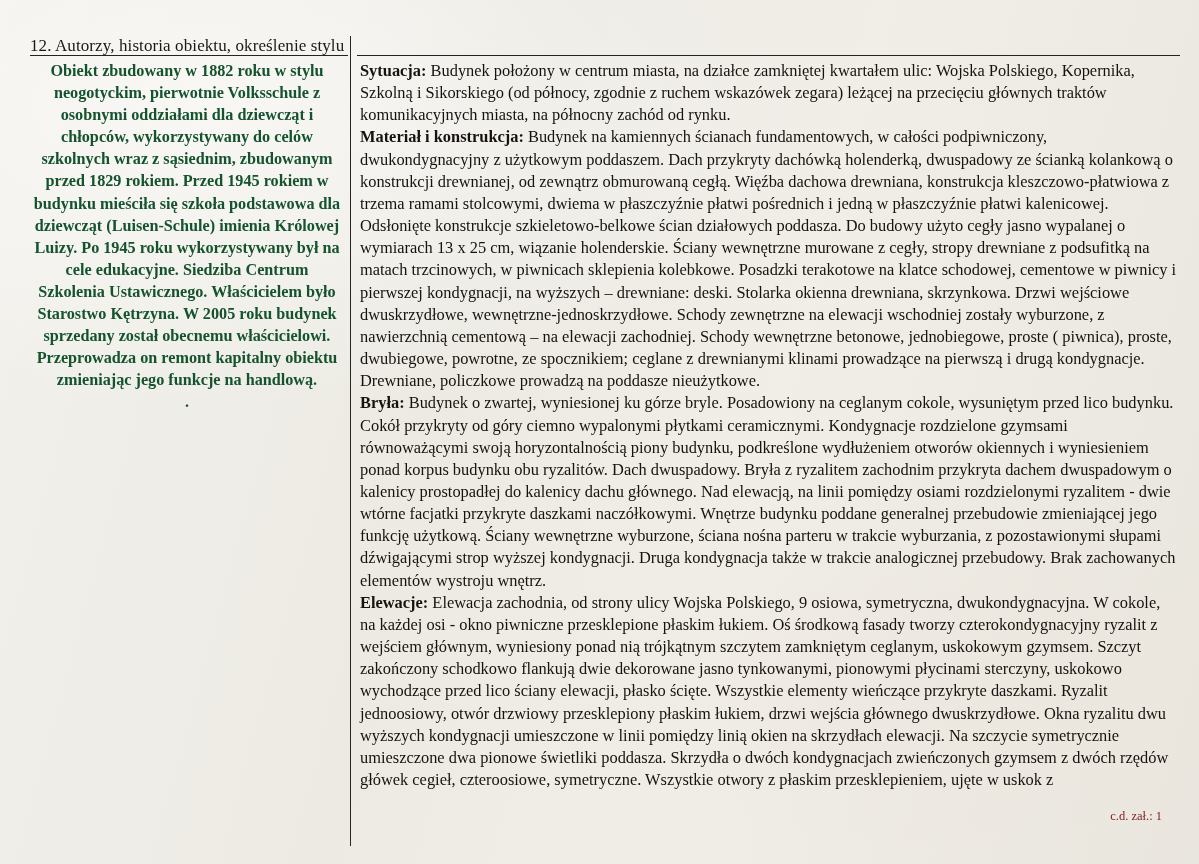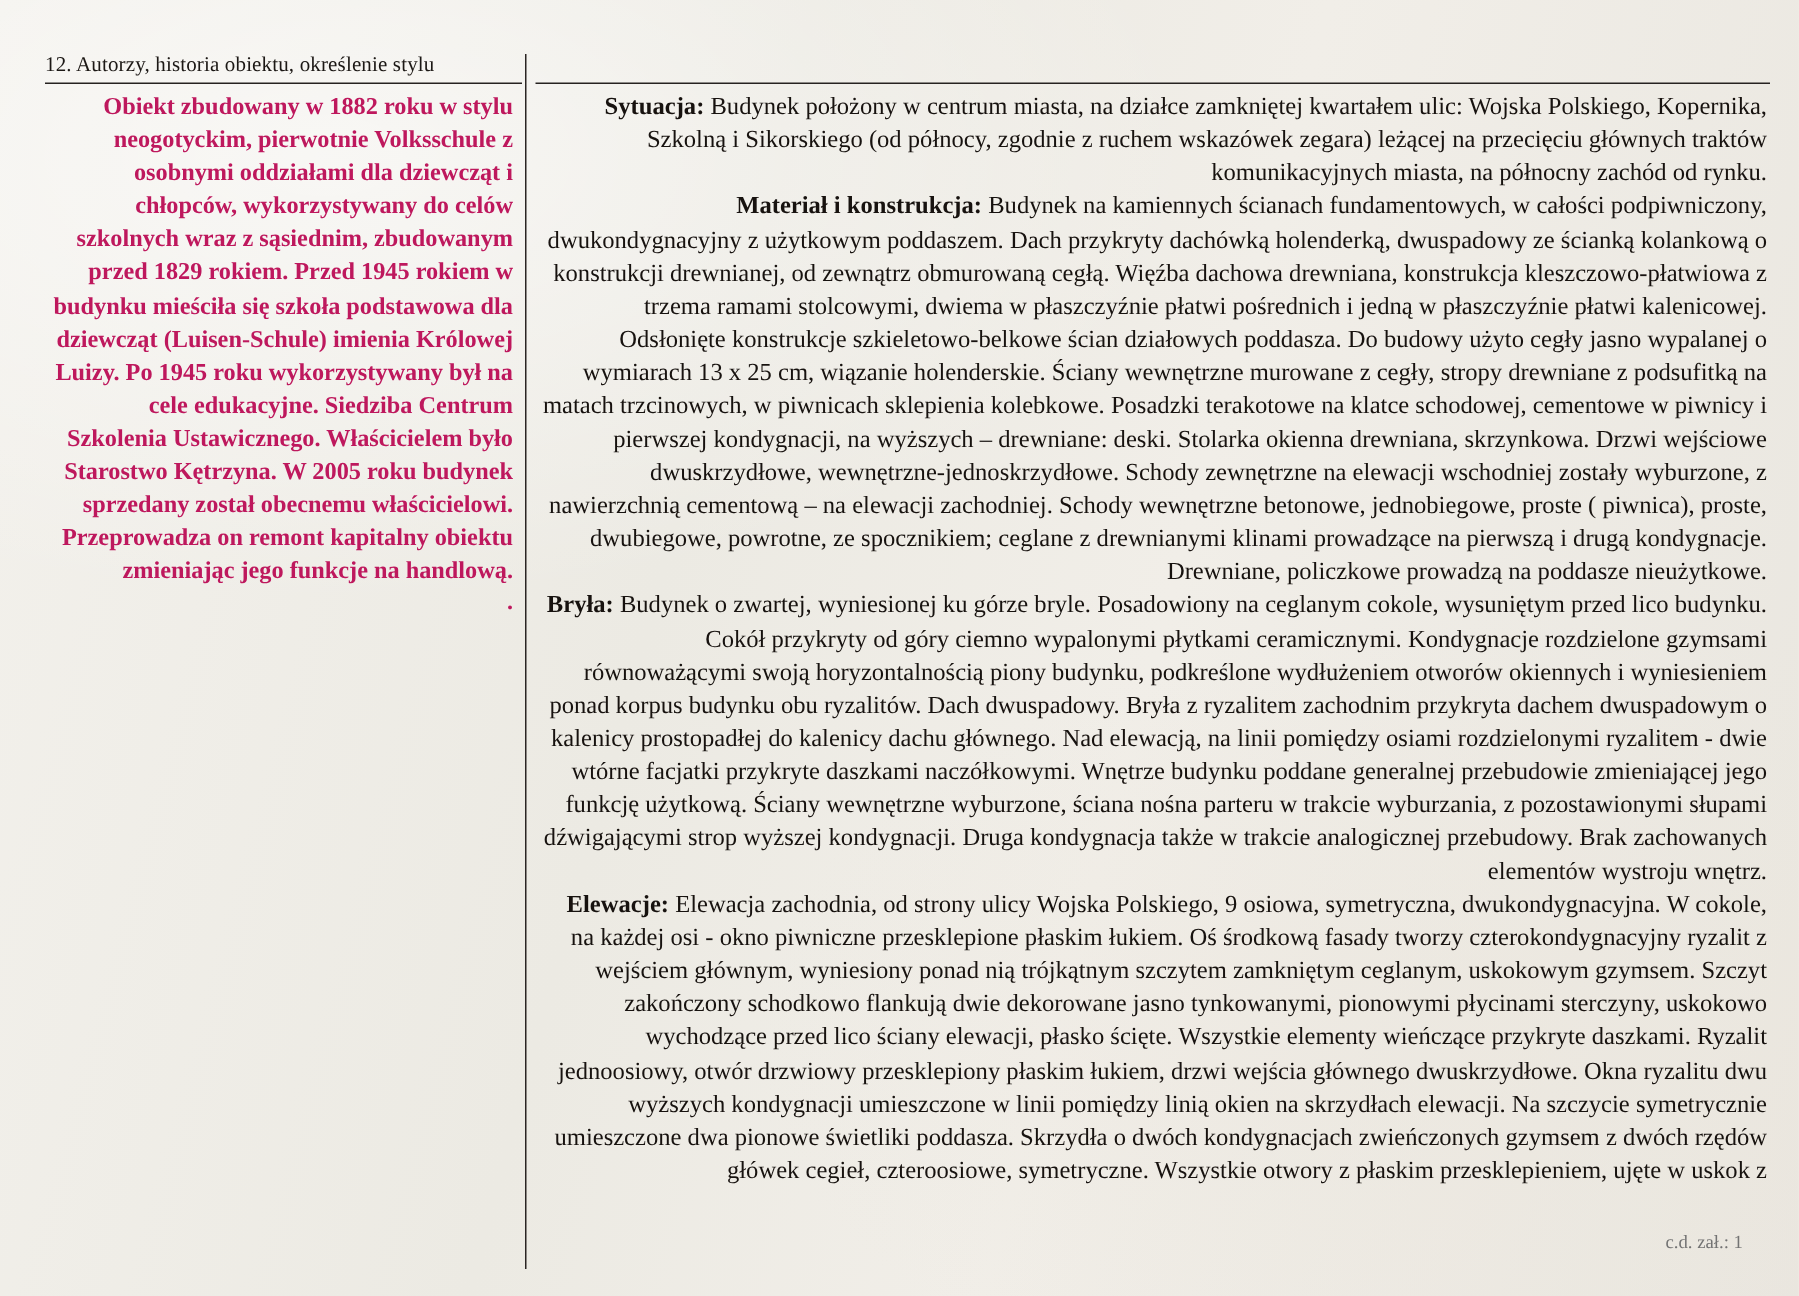"12. Autorzy, historia obiektu," .hdr-left { font-size: 14px -> 17px }
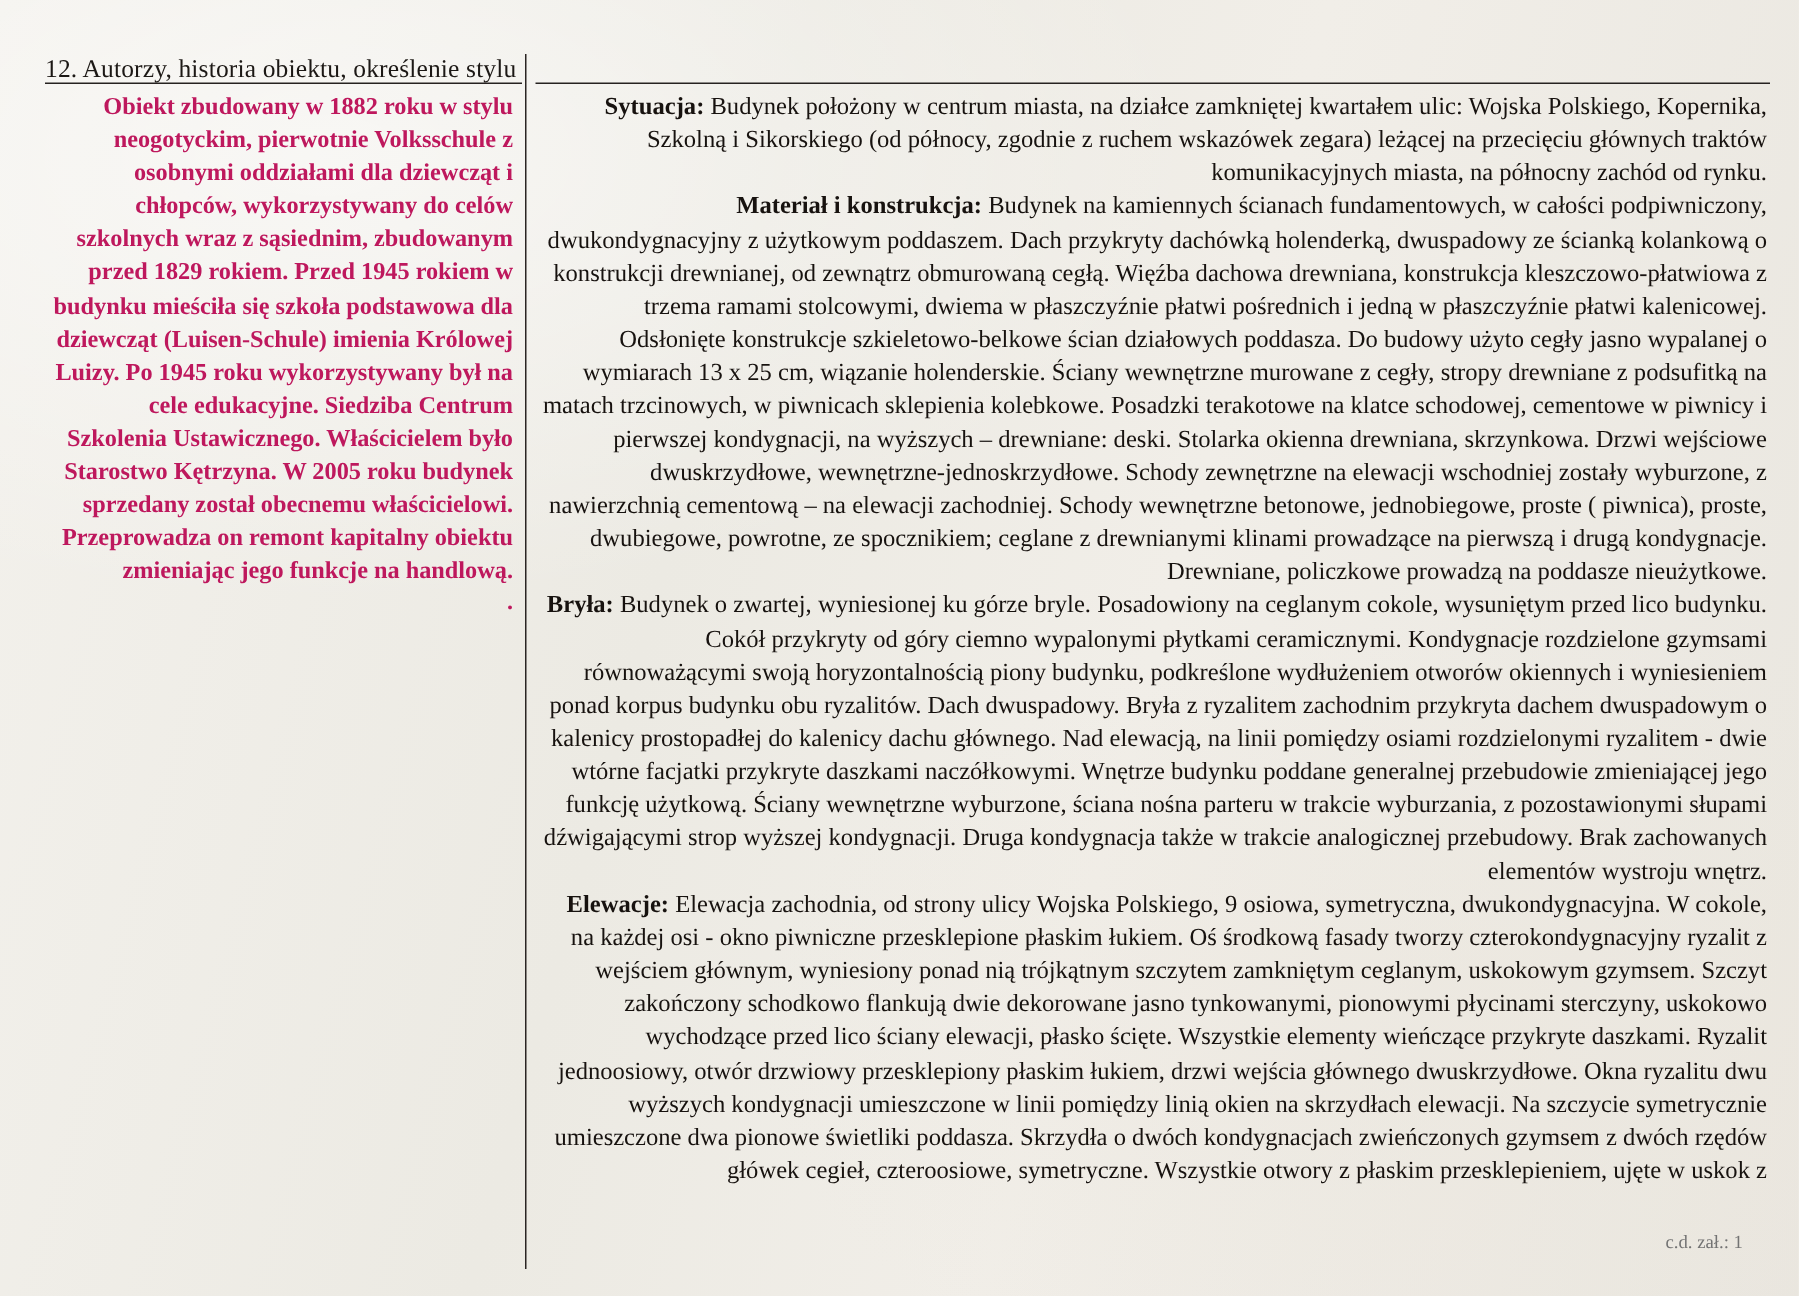"Obiekt zbudowany w 1882 roku" .col-left { color: #be185d -> #14532d; text-align: right -> center }
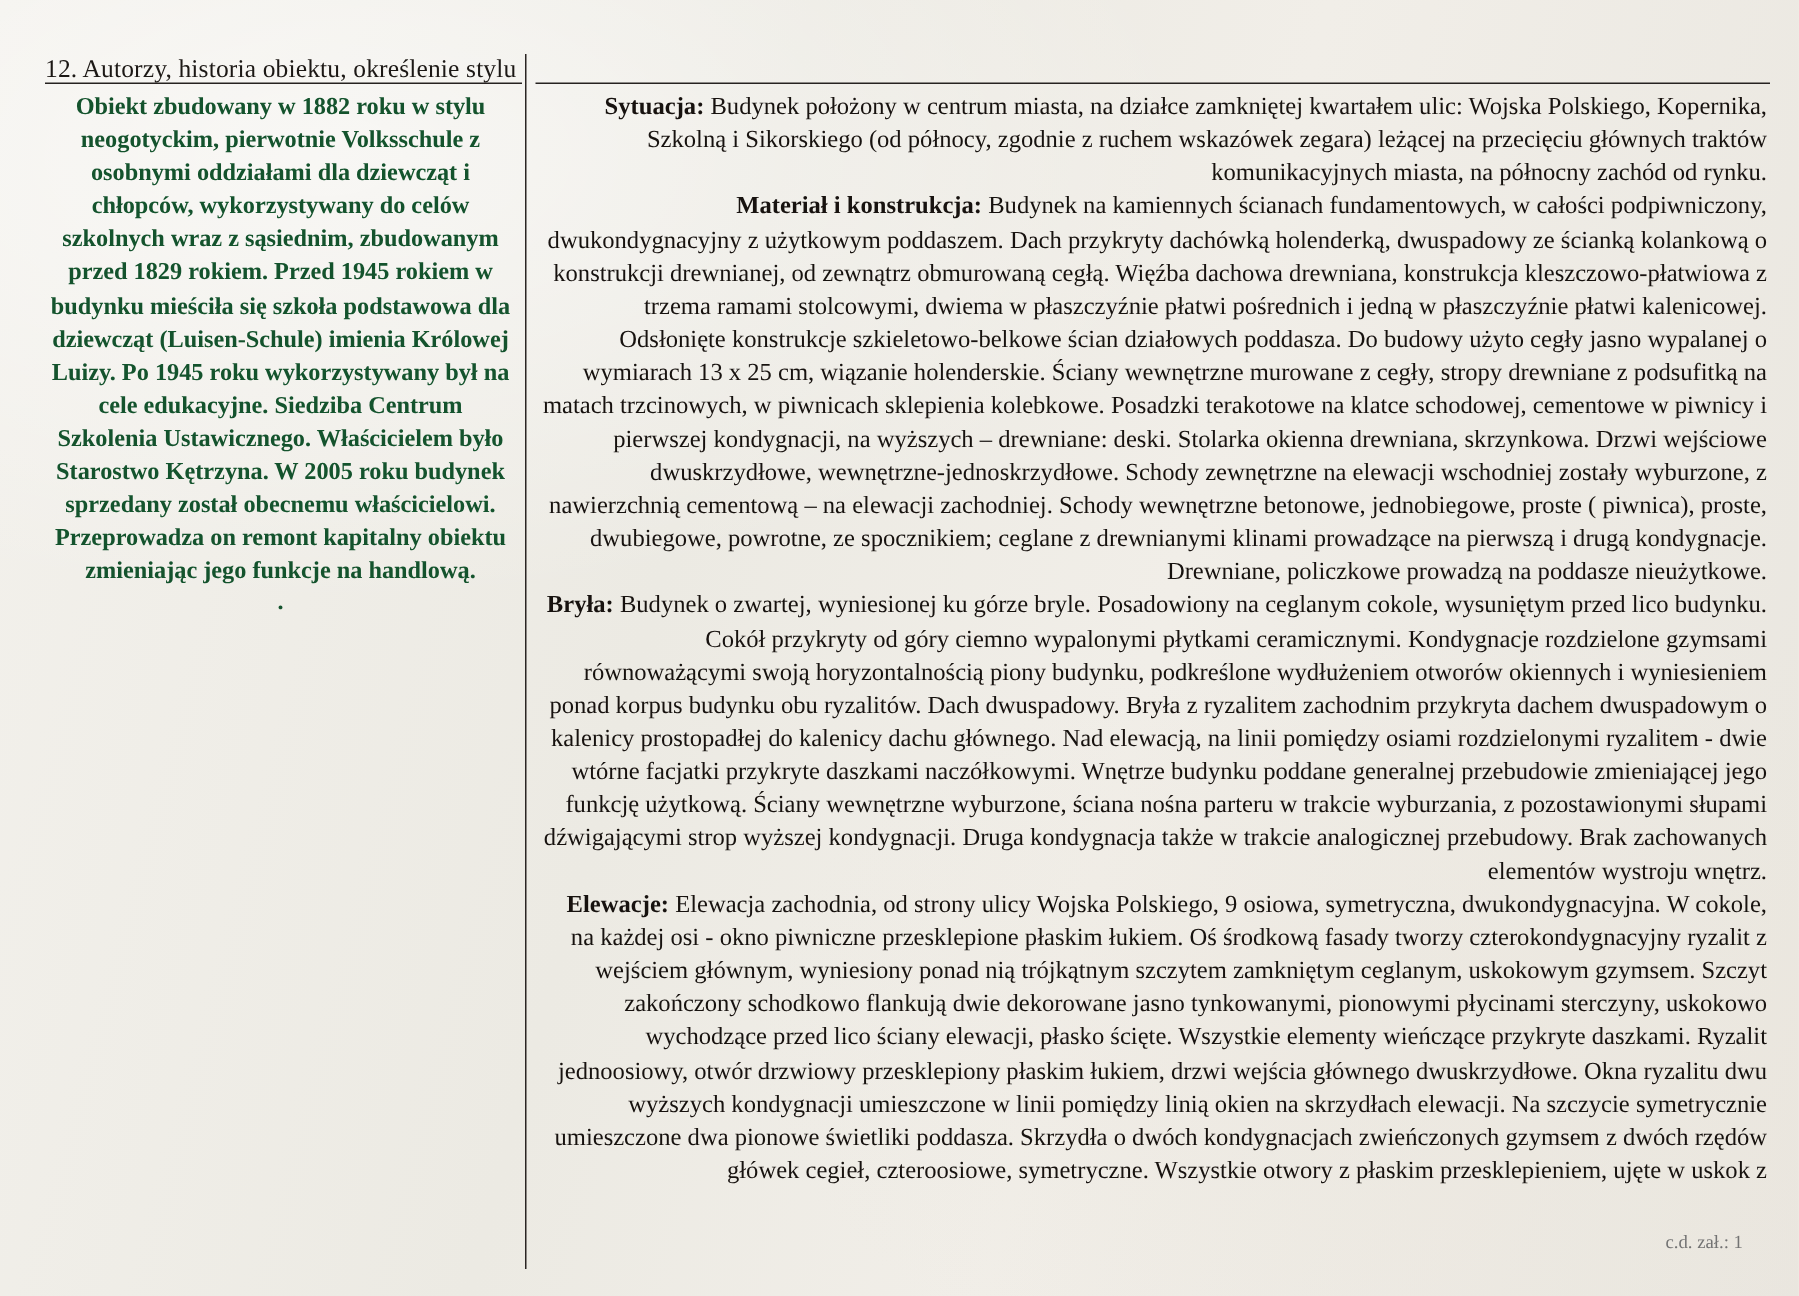"Sytuacja: Budynek położony w centrum" .col-right { text-align: right -> left }
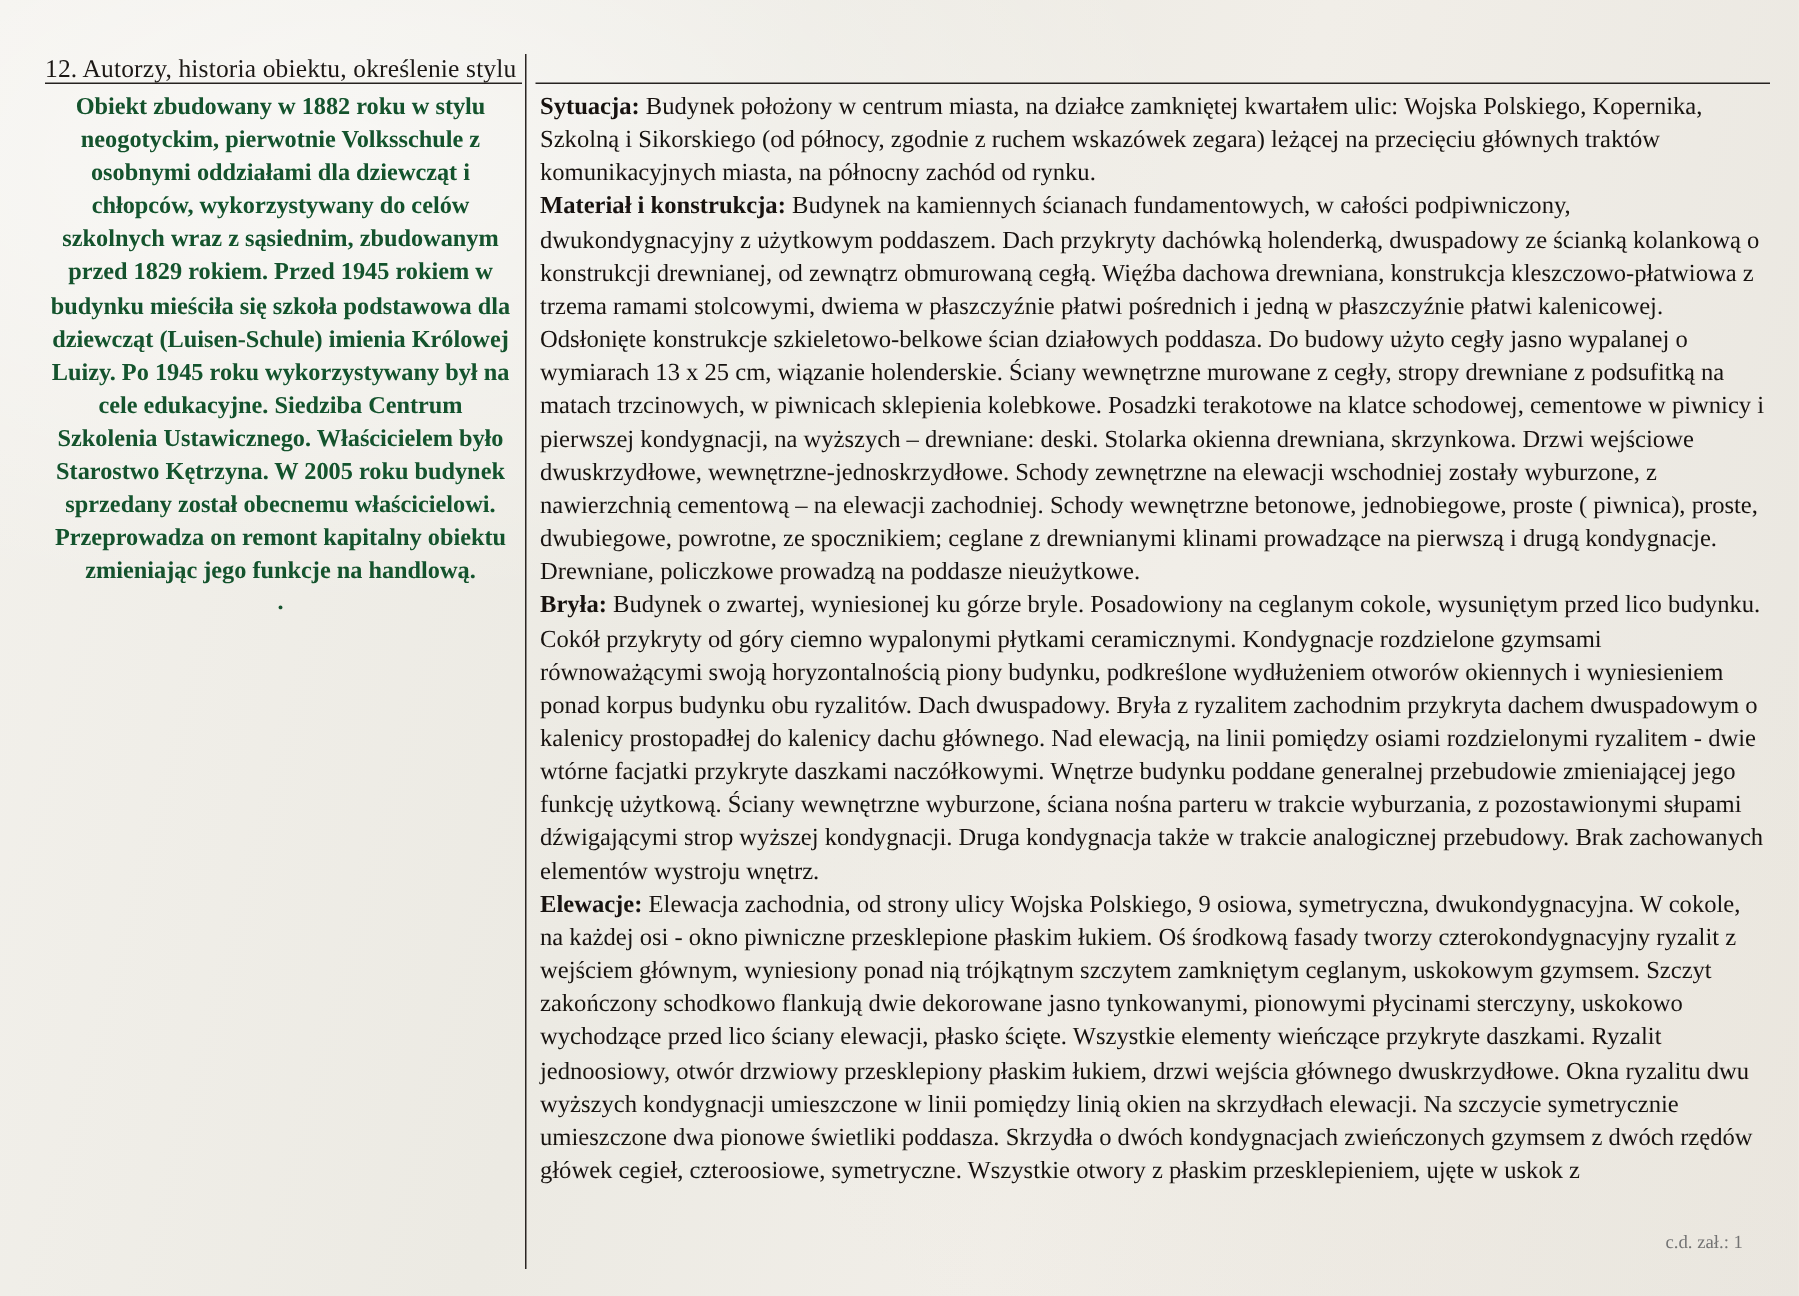"c.d. zał.: 1" .footnote { bottom: 10px -> 22px; color: #737373 -> #7f1d1d }
